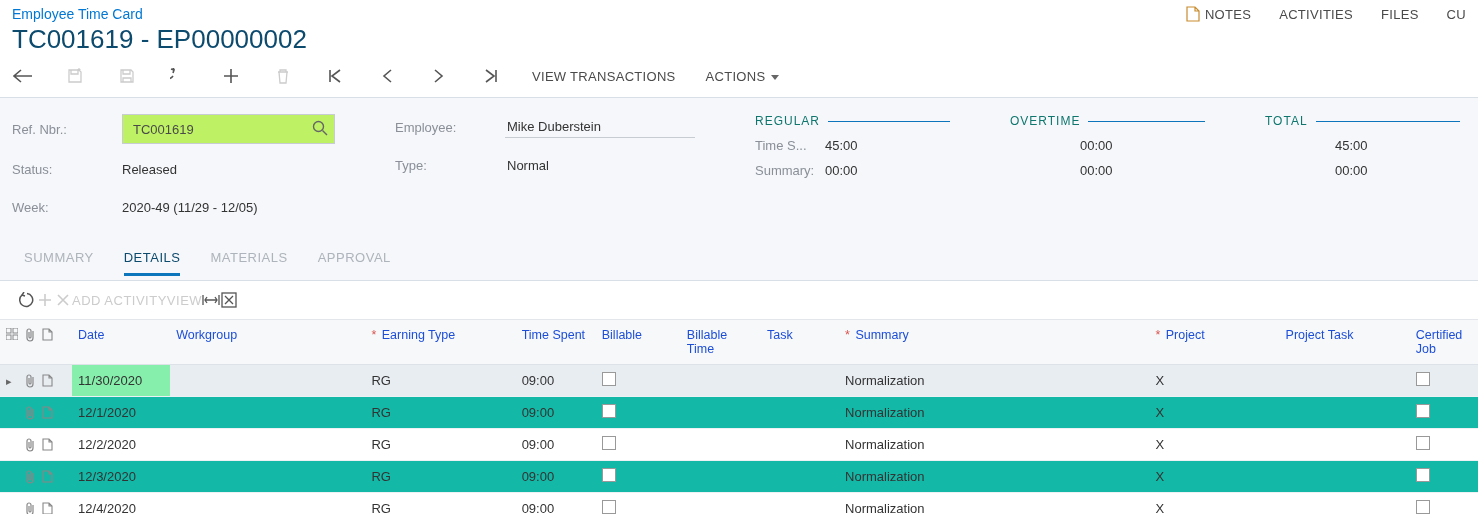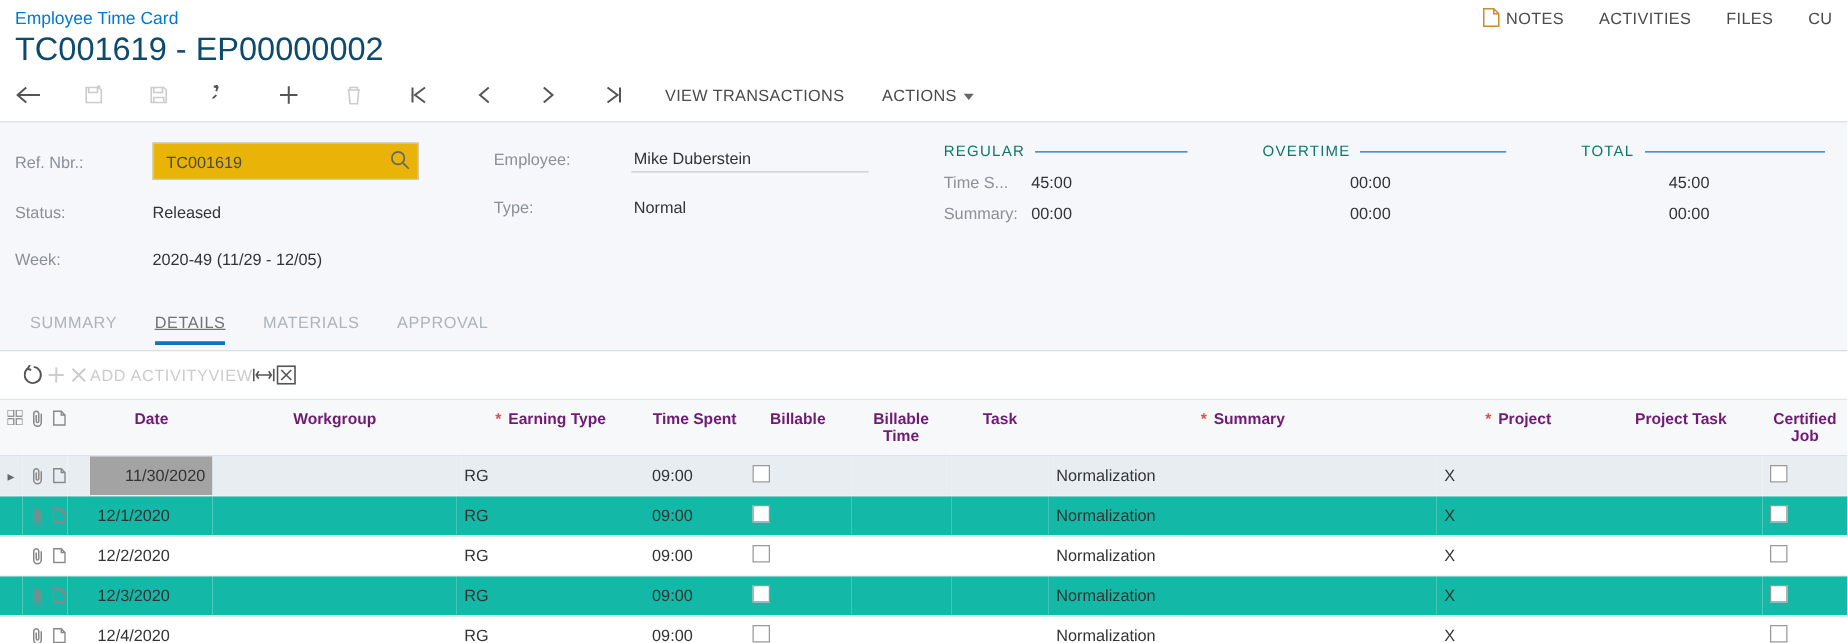"TC001619" .input-lookup { background: #eab308 -> #bef264 }
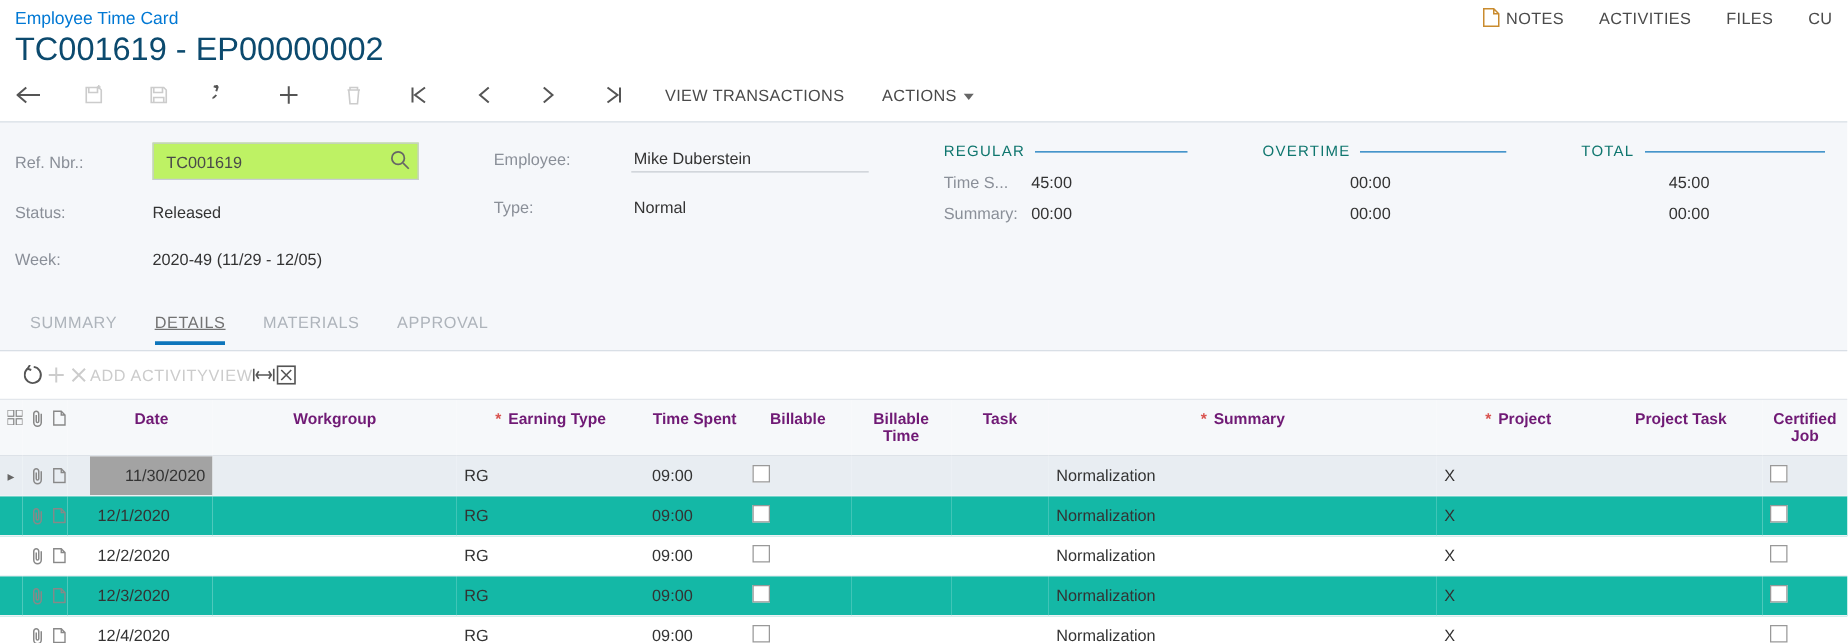"DETAILS" .tab.active { color: #737373 -> #0c4a6e; text-decoration: underline -> none }
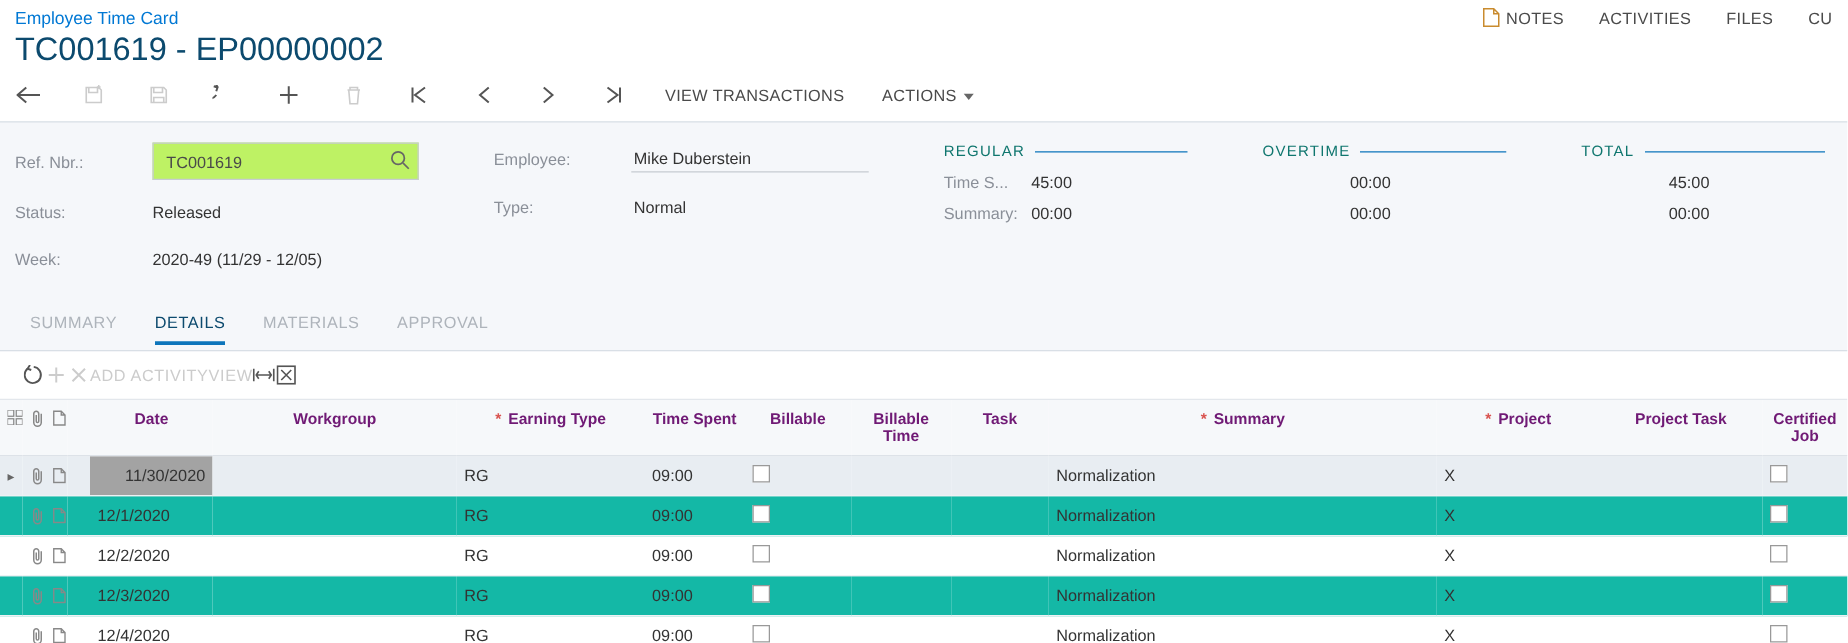"Date" table.grid th { color: #701a75 -> #1d4ed8; font-weight: bold -> normal; text-align: center -> left }
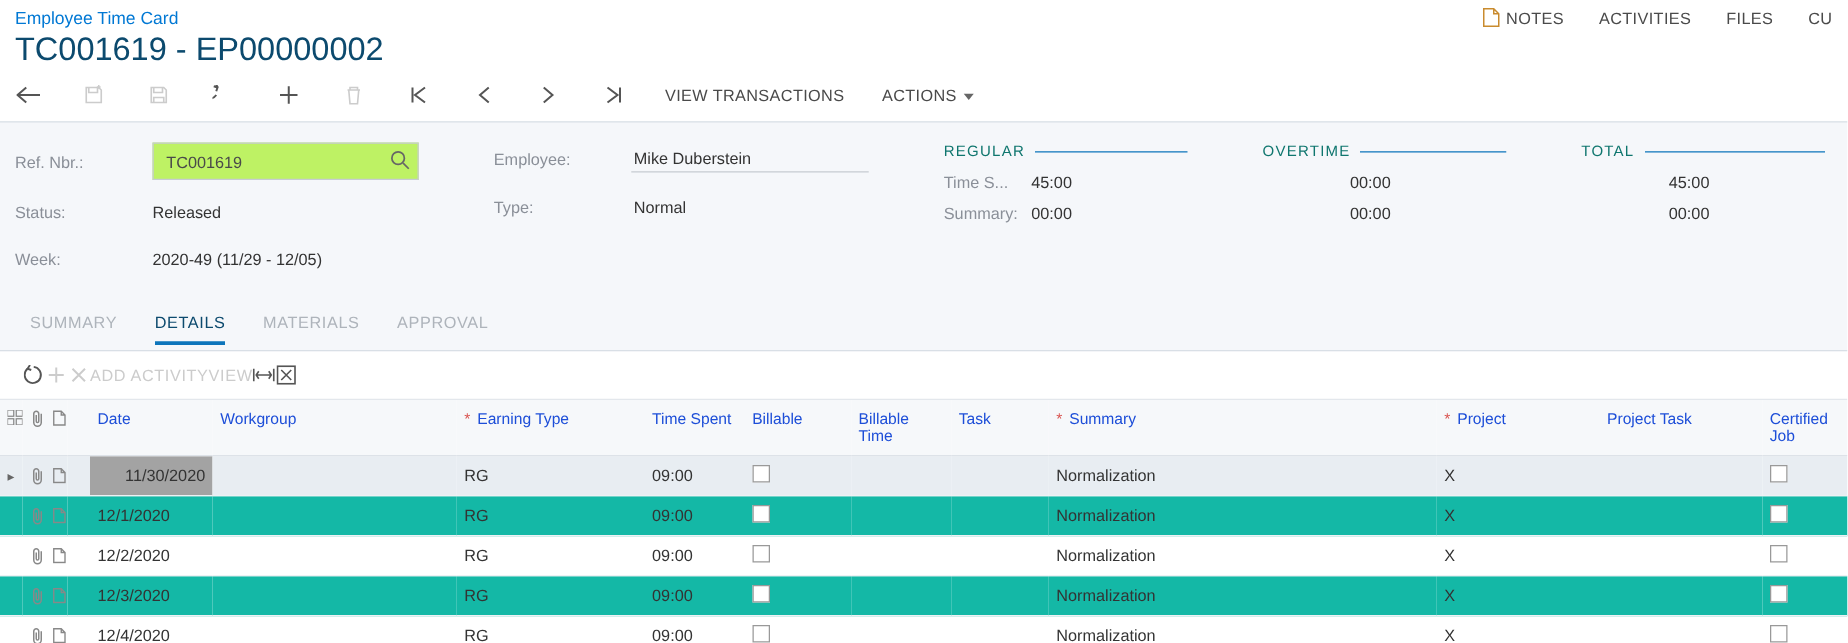"11/30/2020" table.grid tr.sel td.datecell { background: #a3a3a3 -> #86efac; text-align: right -> none }
